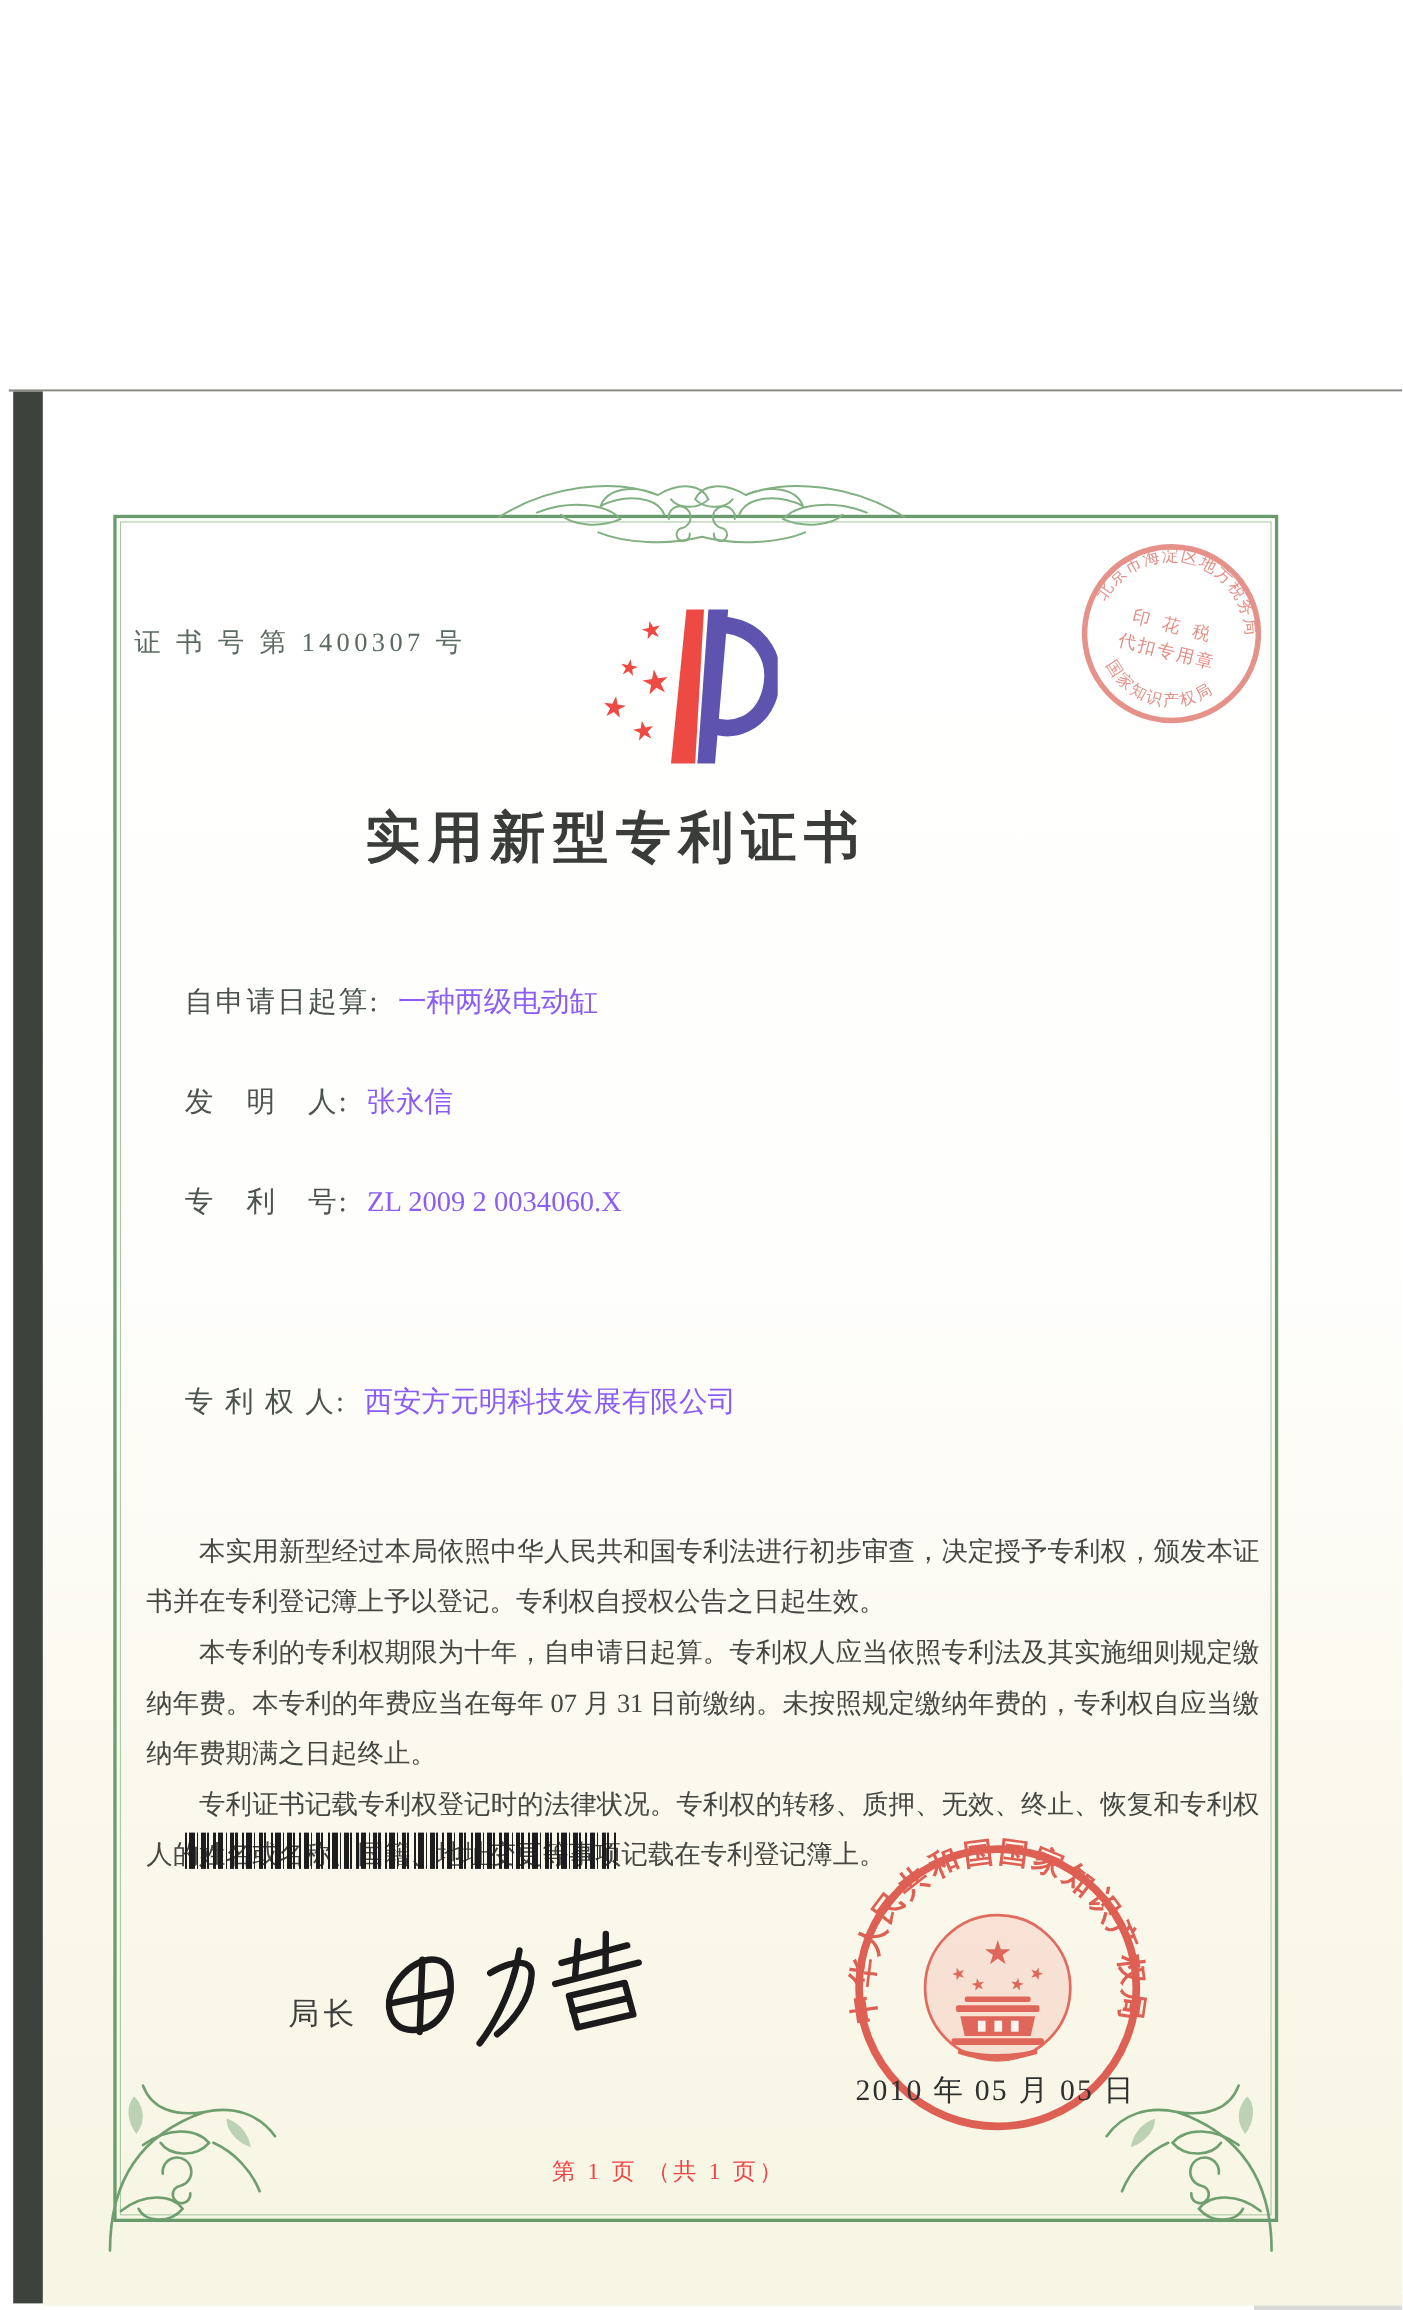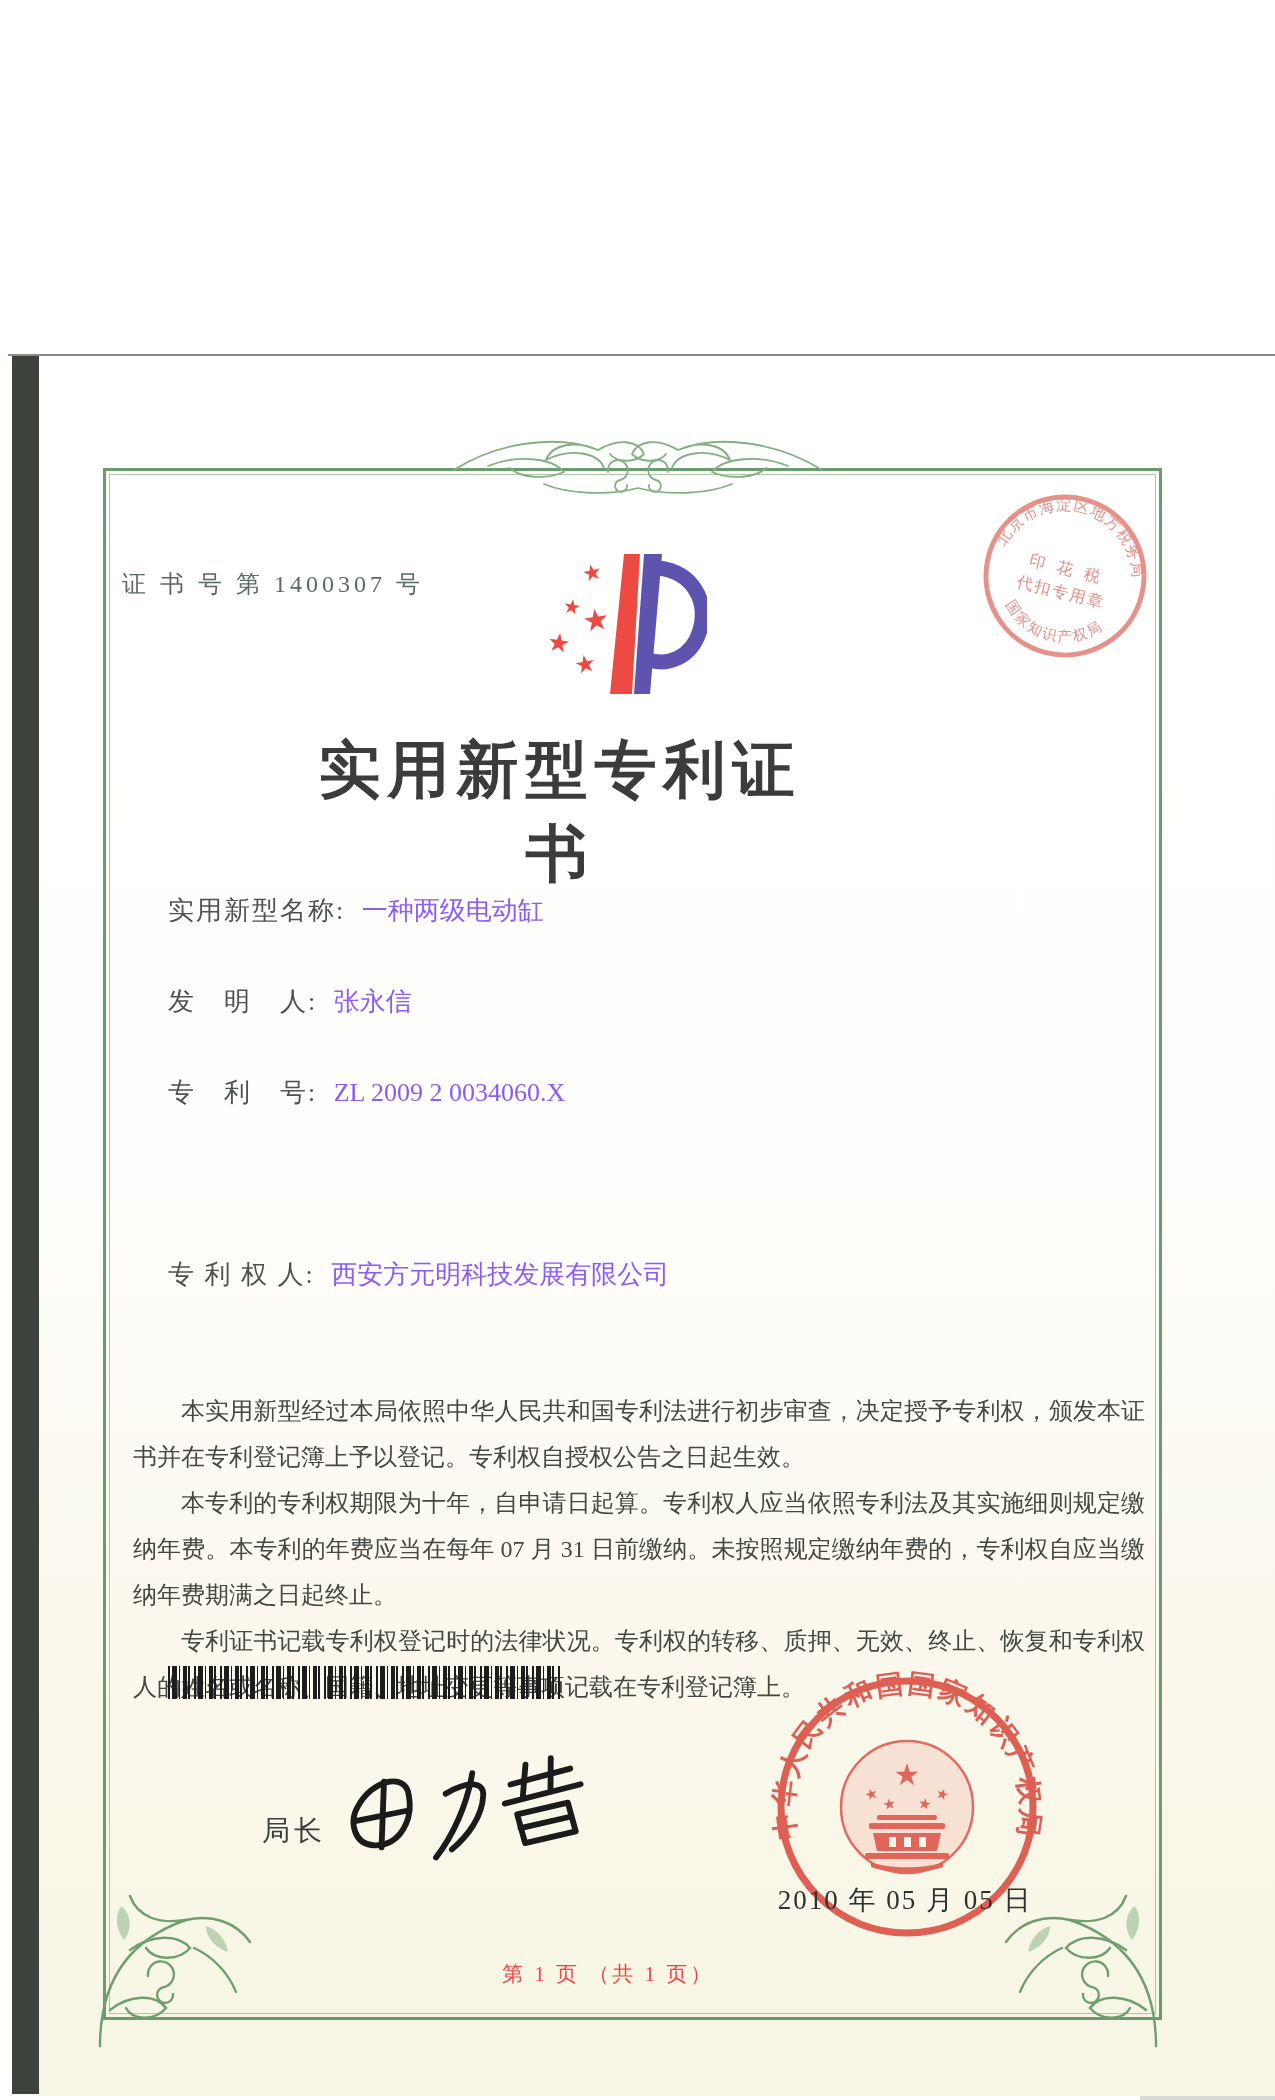"实用新型专利证书" .title { font-size: 62px -> 50px }
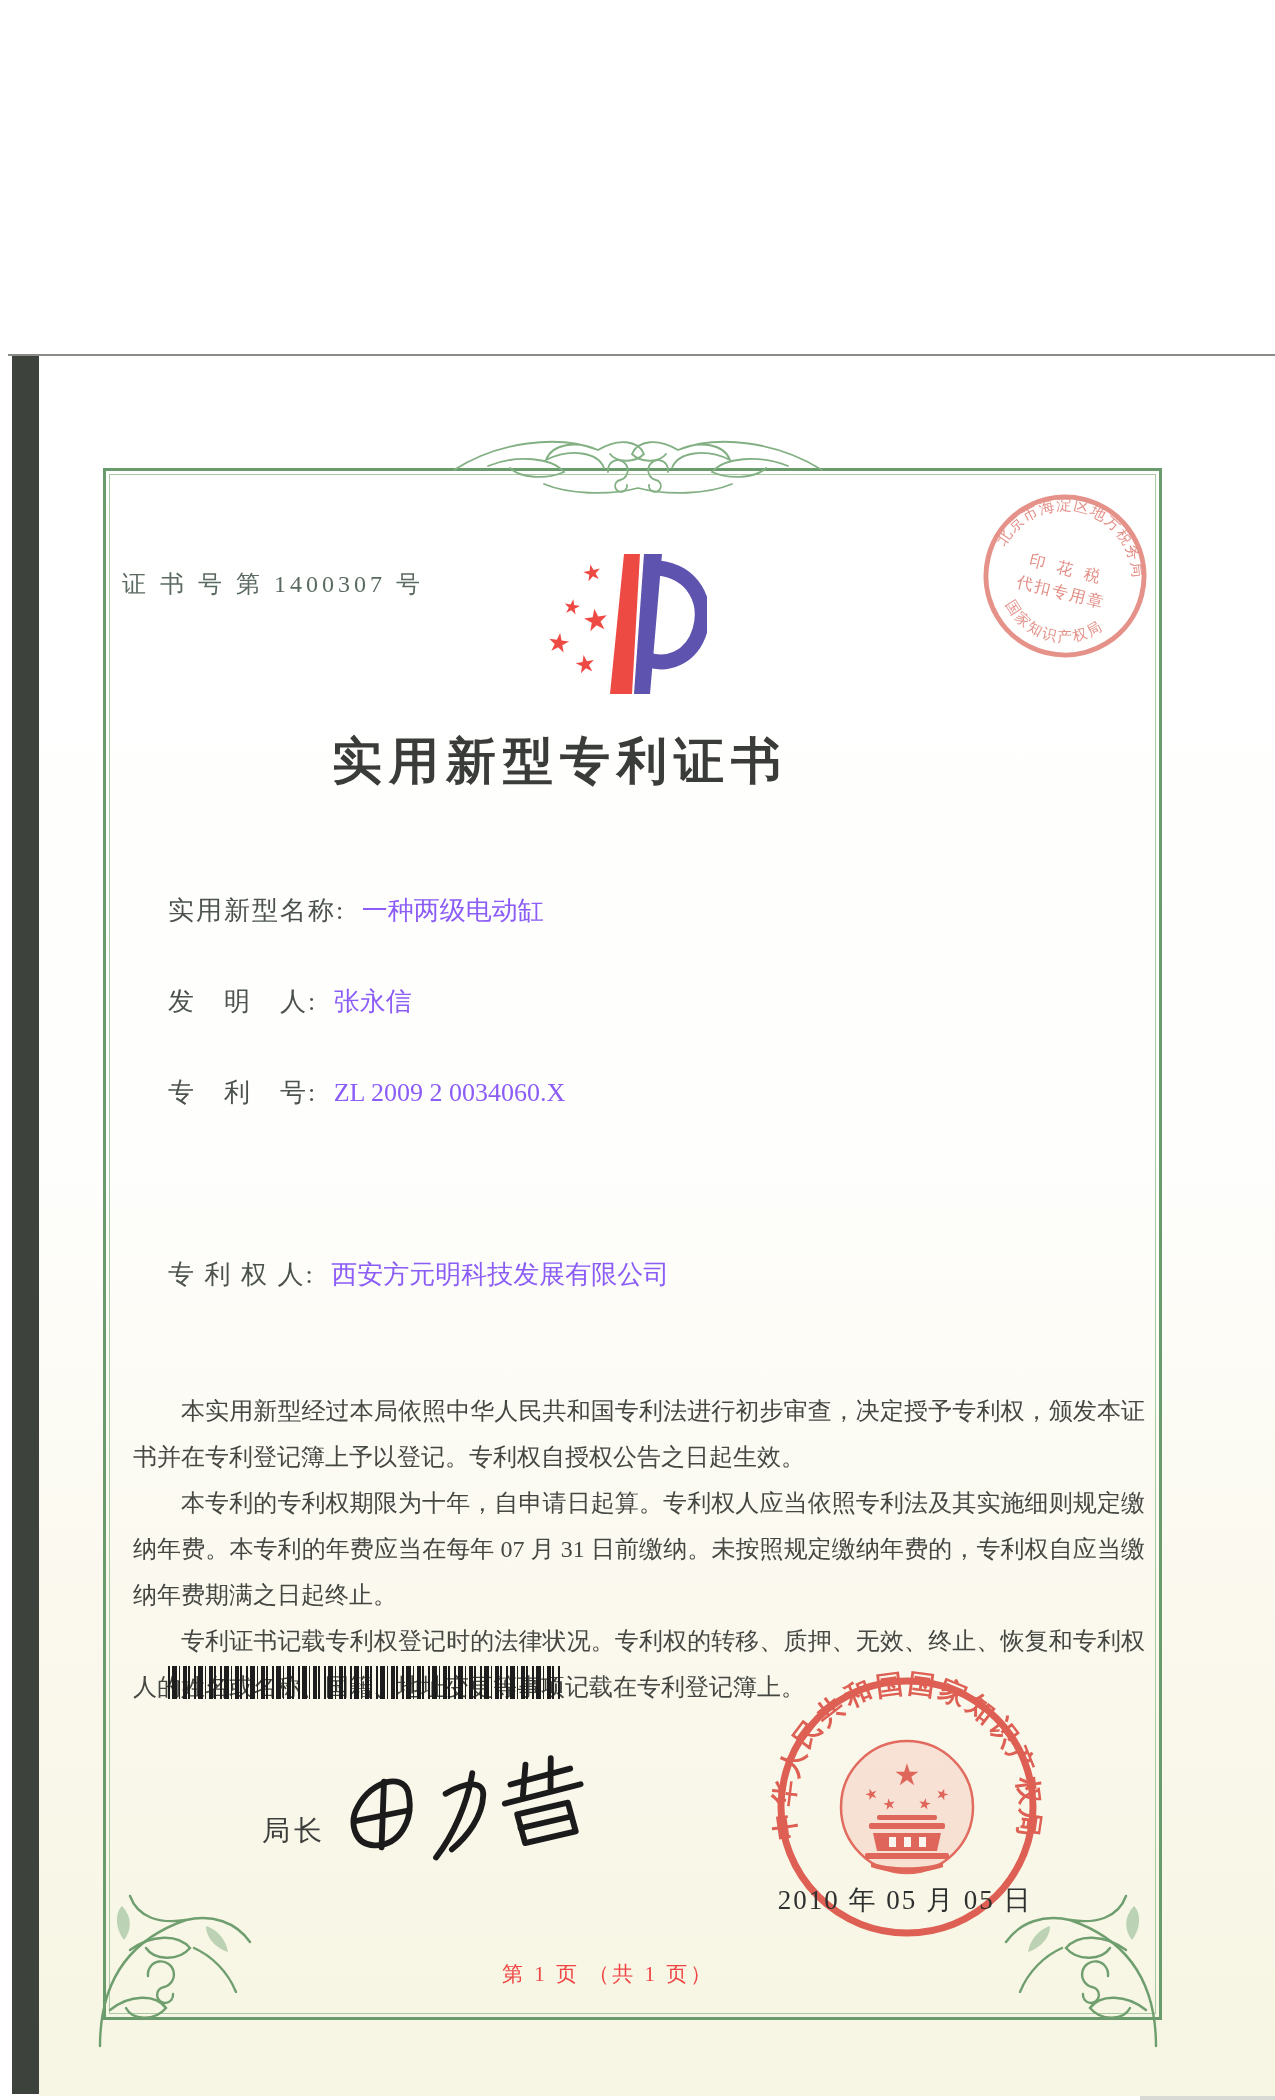"实用新型名称:" span.lbl { text: 实用新型名称 -> 自申请日起算 }
